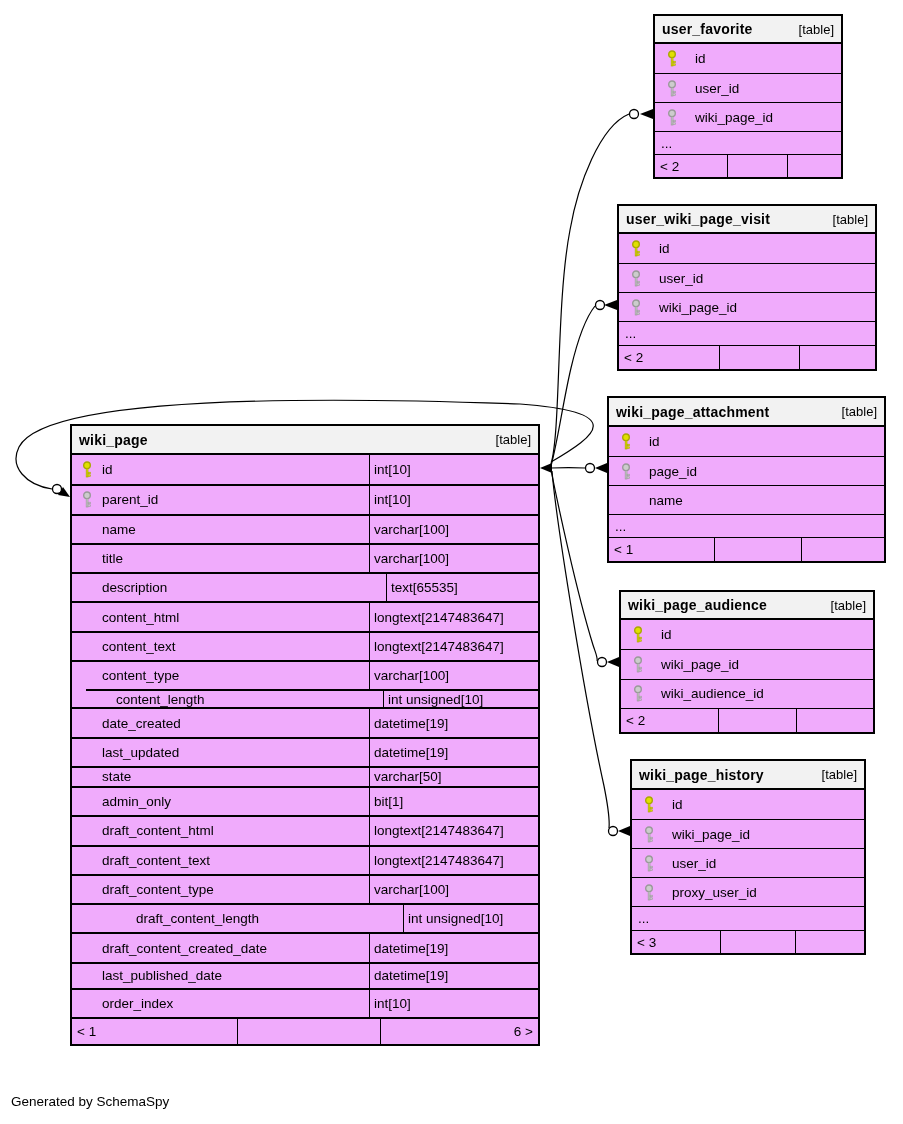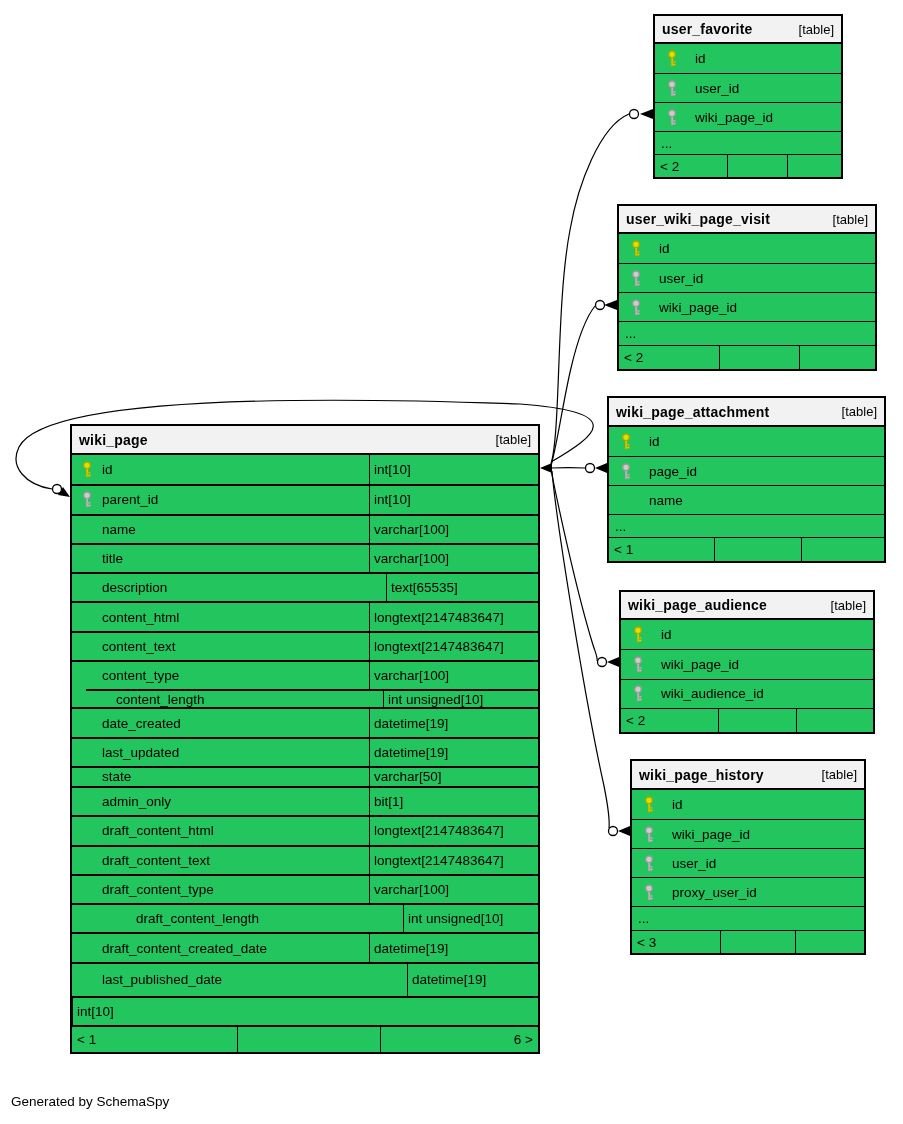"user_favorite" .dbtable { background: #22c55e -> #f0abfc }
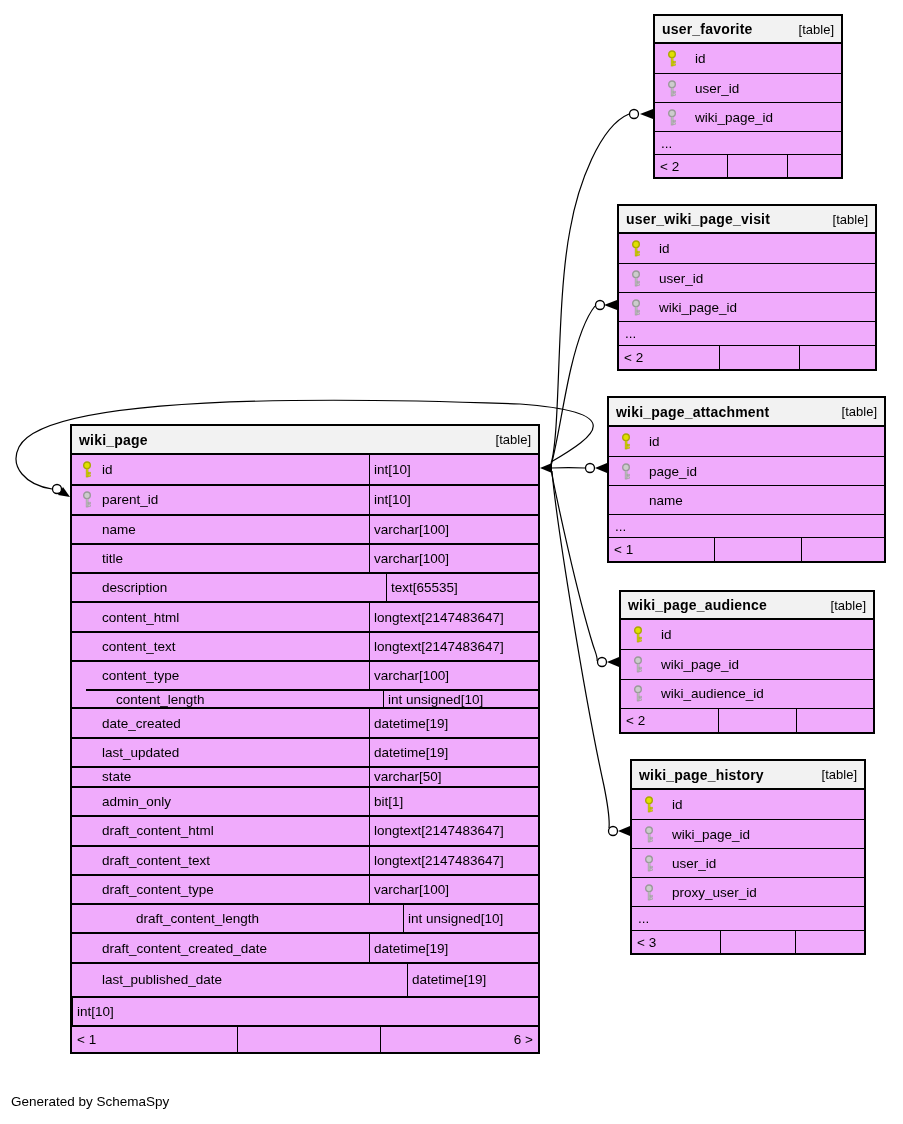"last_published_date" div.row { gap: 38px -> none; height: 34px -> 26px }
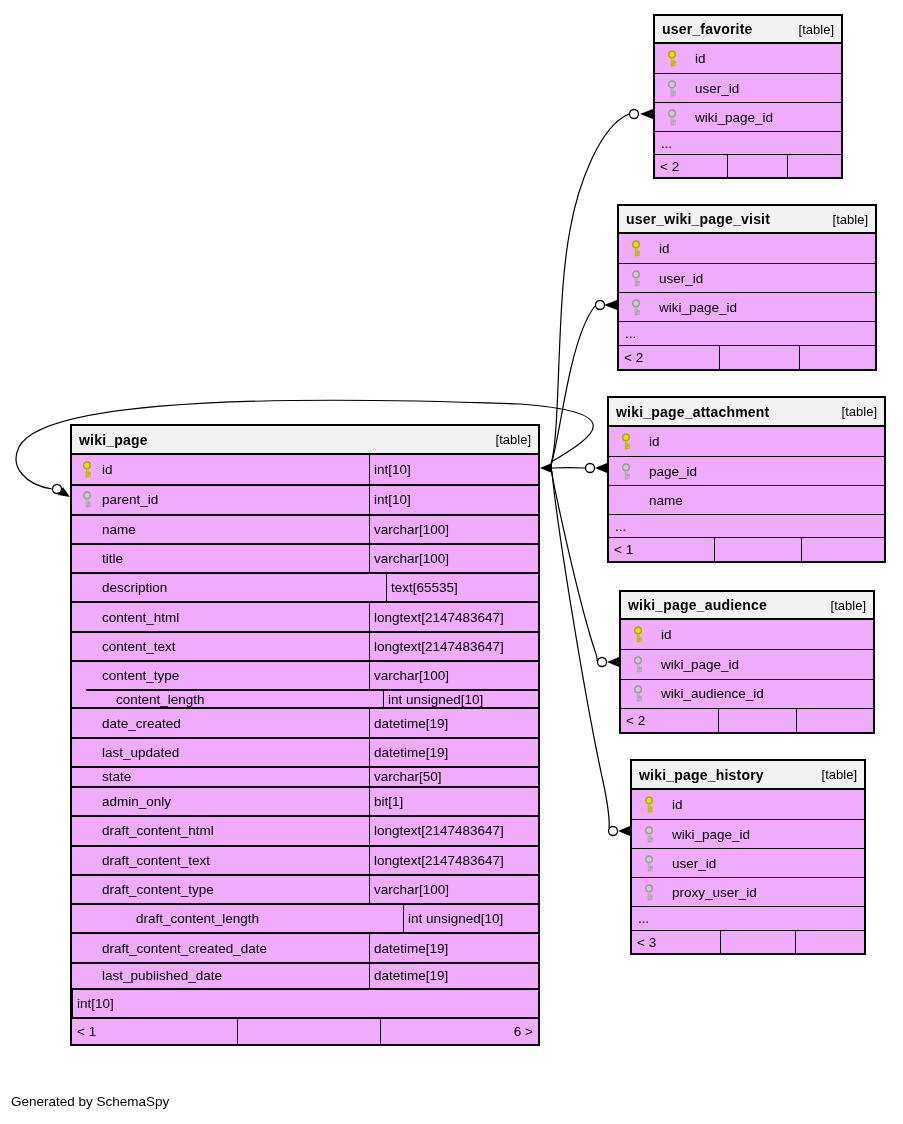"order_index" span.namepart { html: none -> <span> <span></span> <span>order_index</span> </span> }
